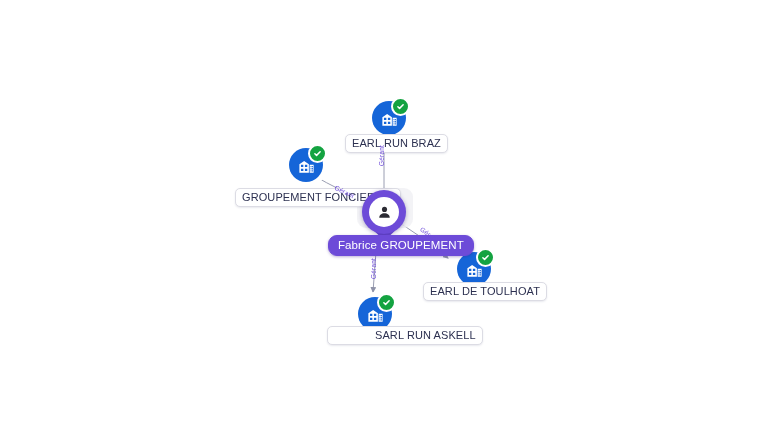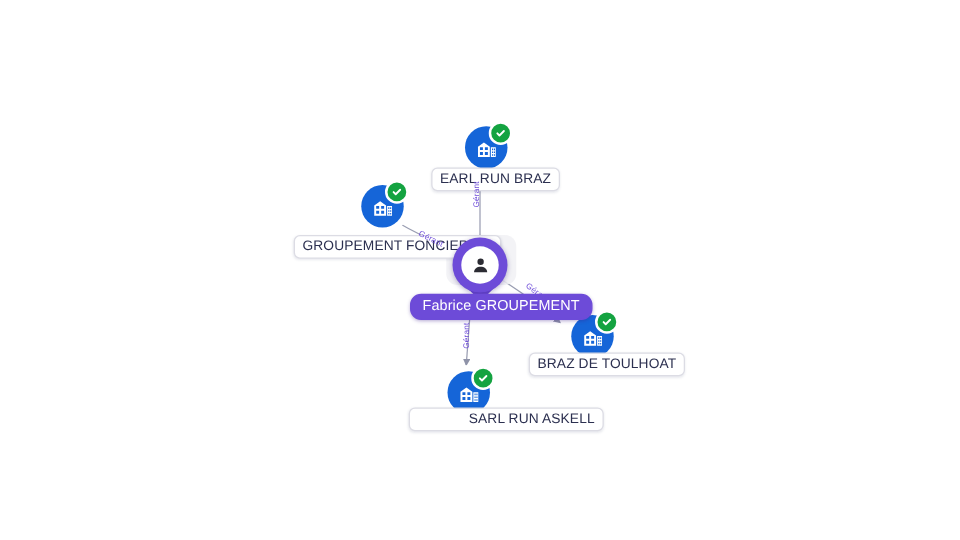"BRAZ DE TOULHOAT" div.node-label { text: BRAZ -> EARL }
